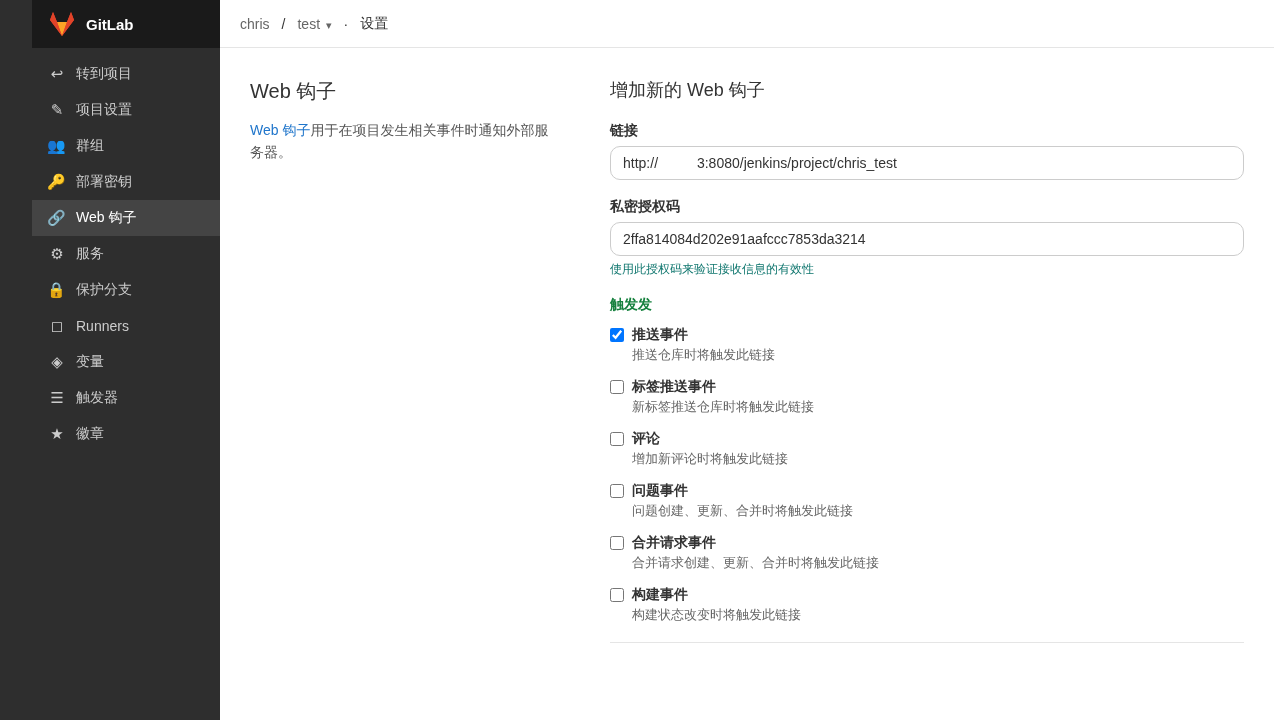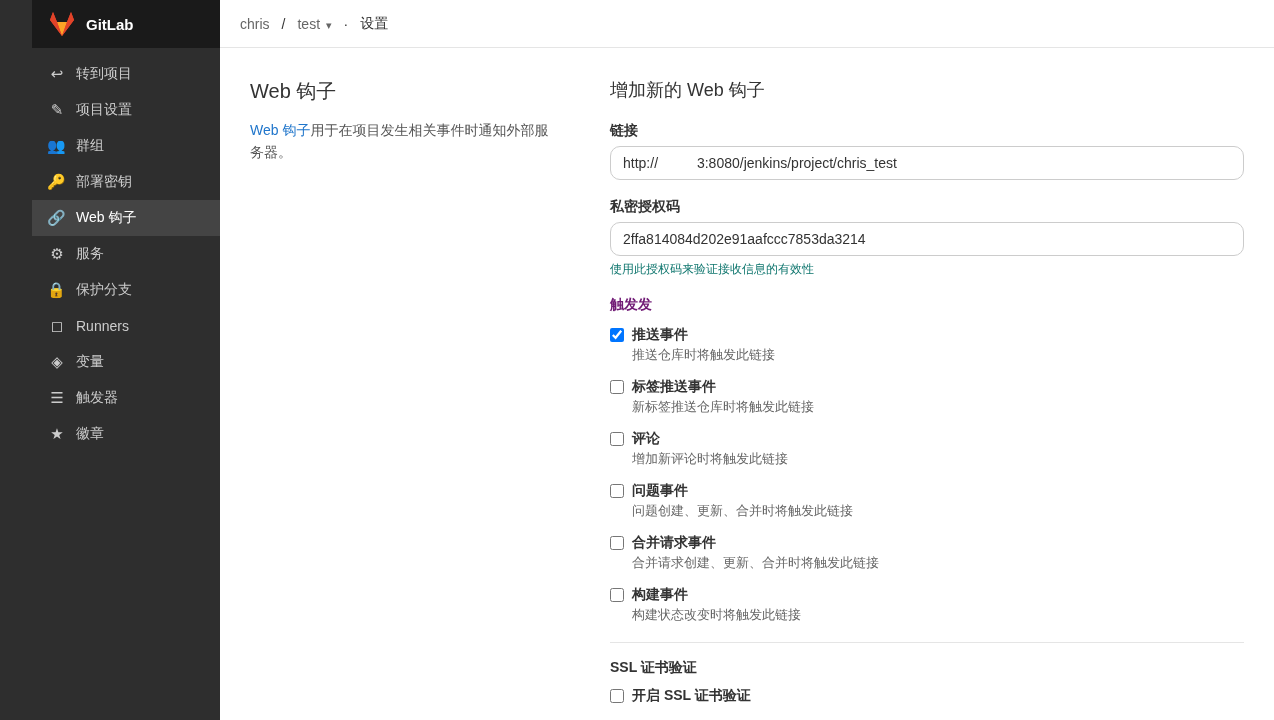"触发发" .triggers-title { color: #701a75 -> #15803d }
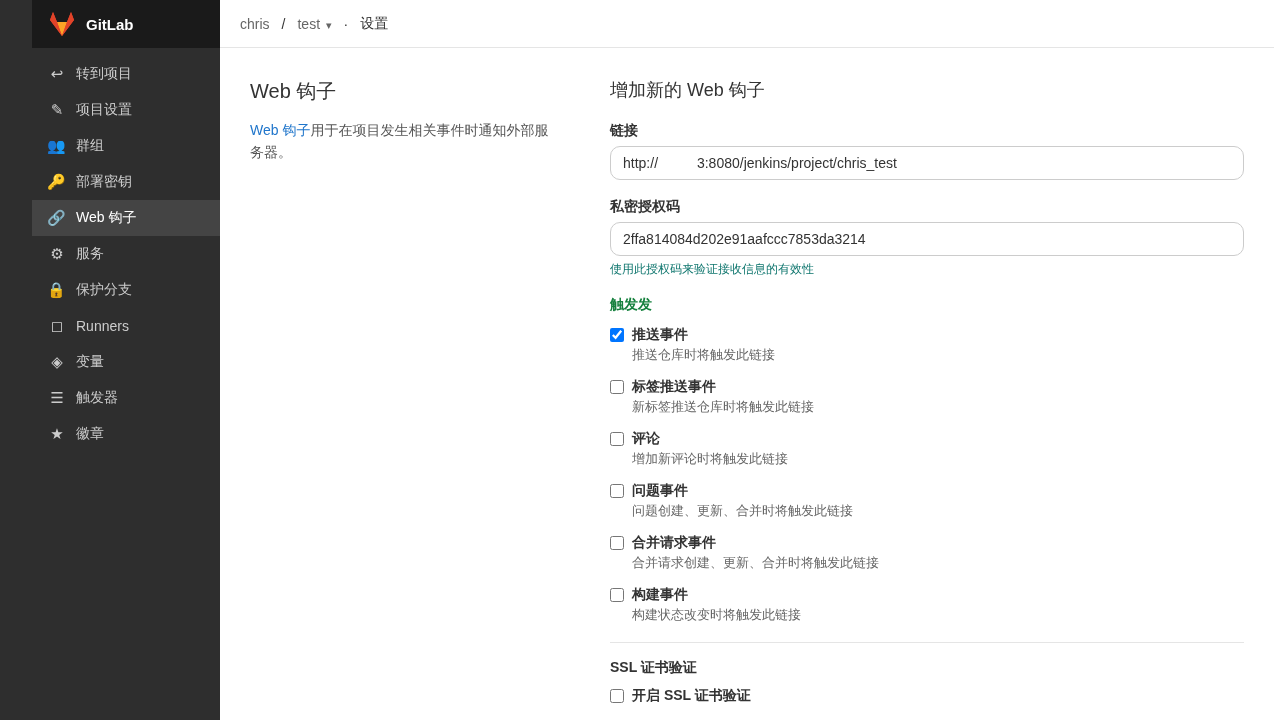"SSL 证书验证" div.field-group { html: <div> <div>SSL 证书验证</div> <label> <input> <span>开启 SSL 证书验证</span> </label> </div> -> none }
